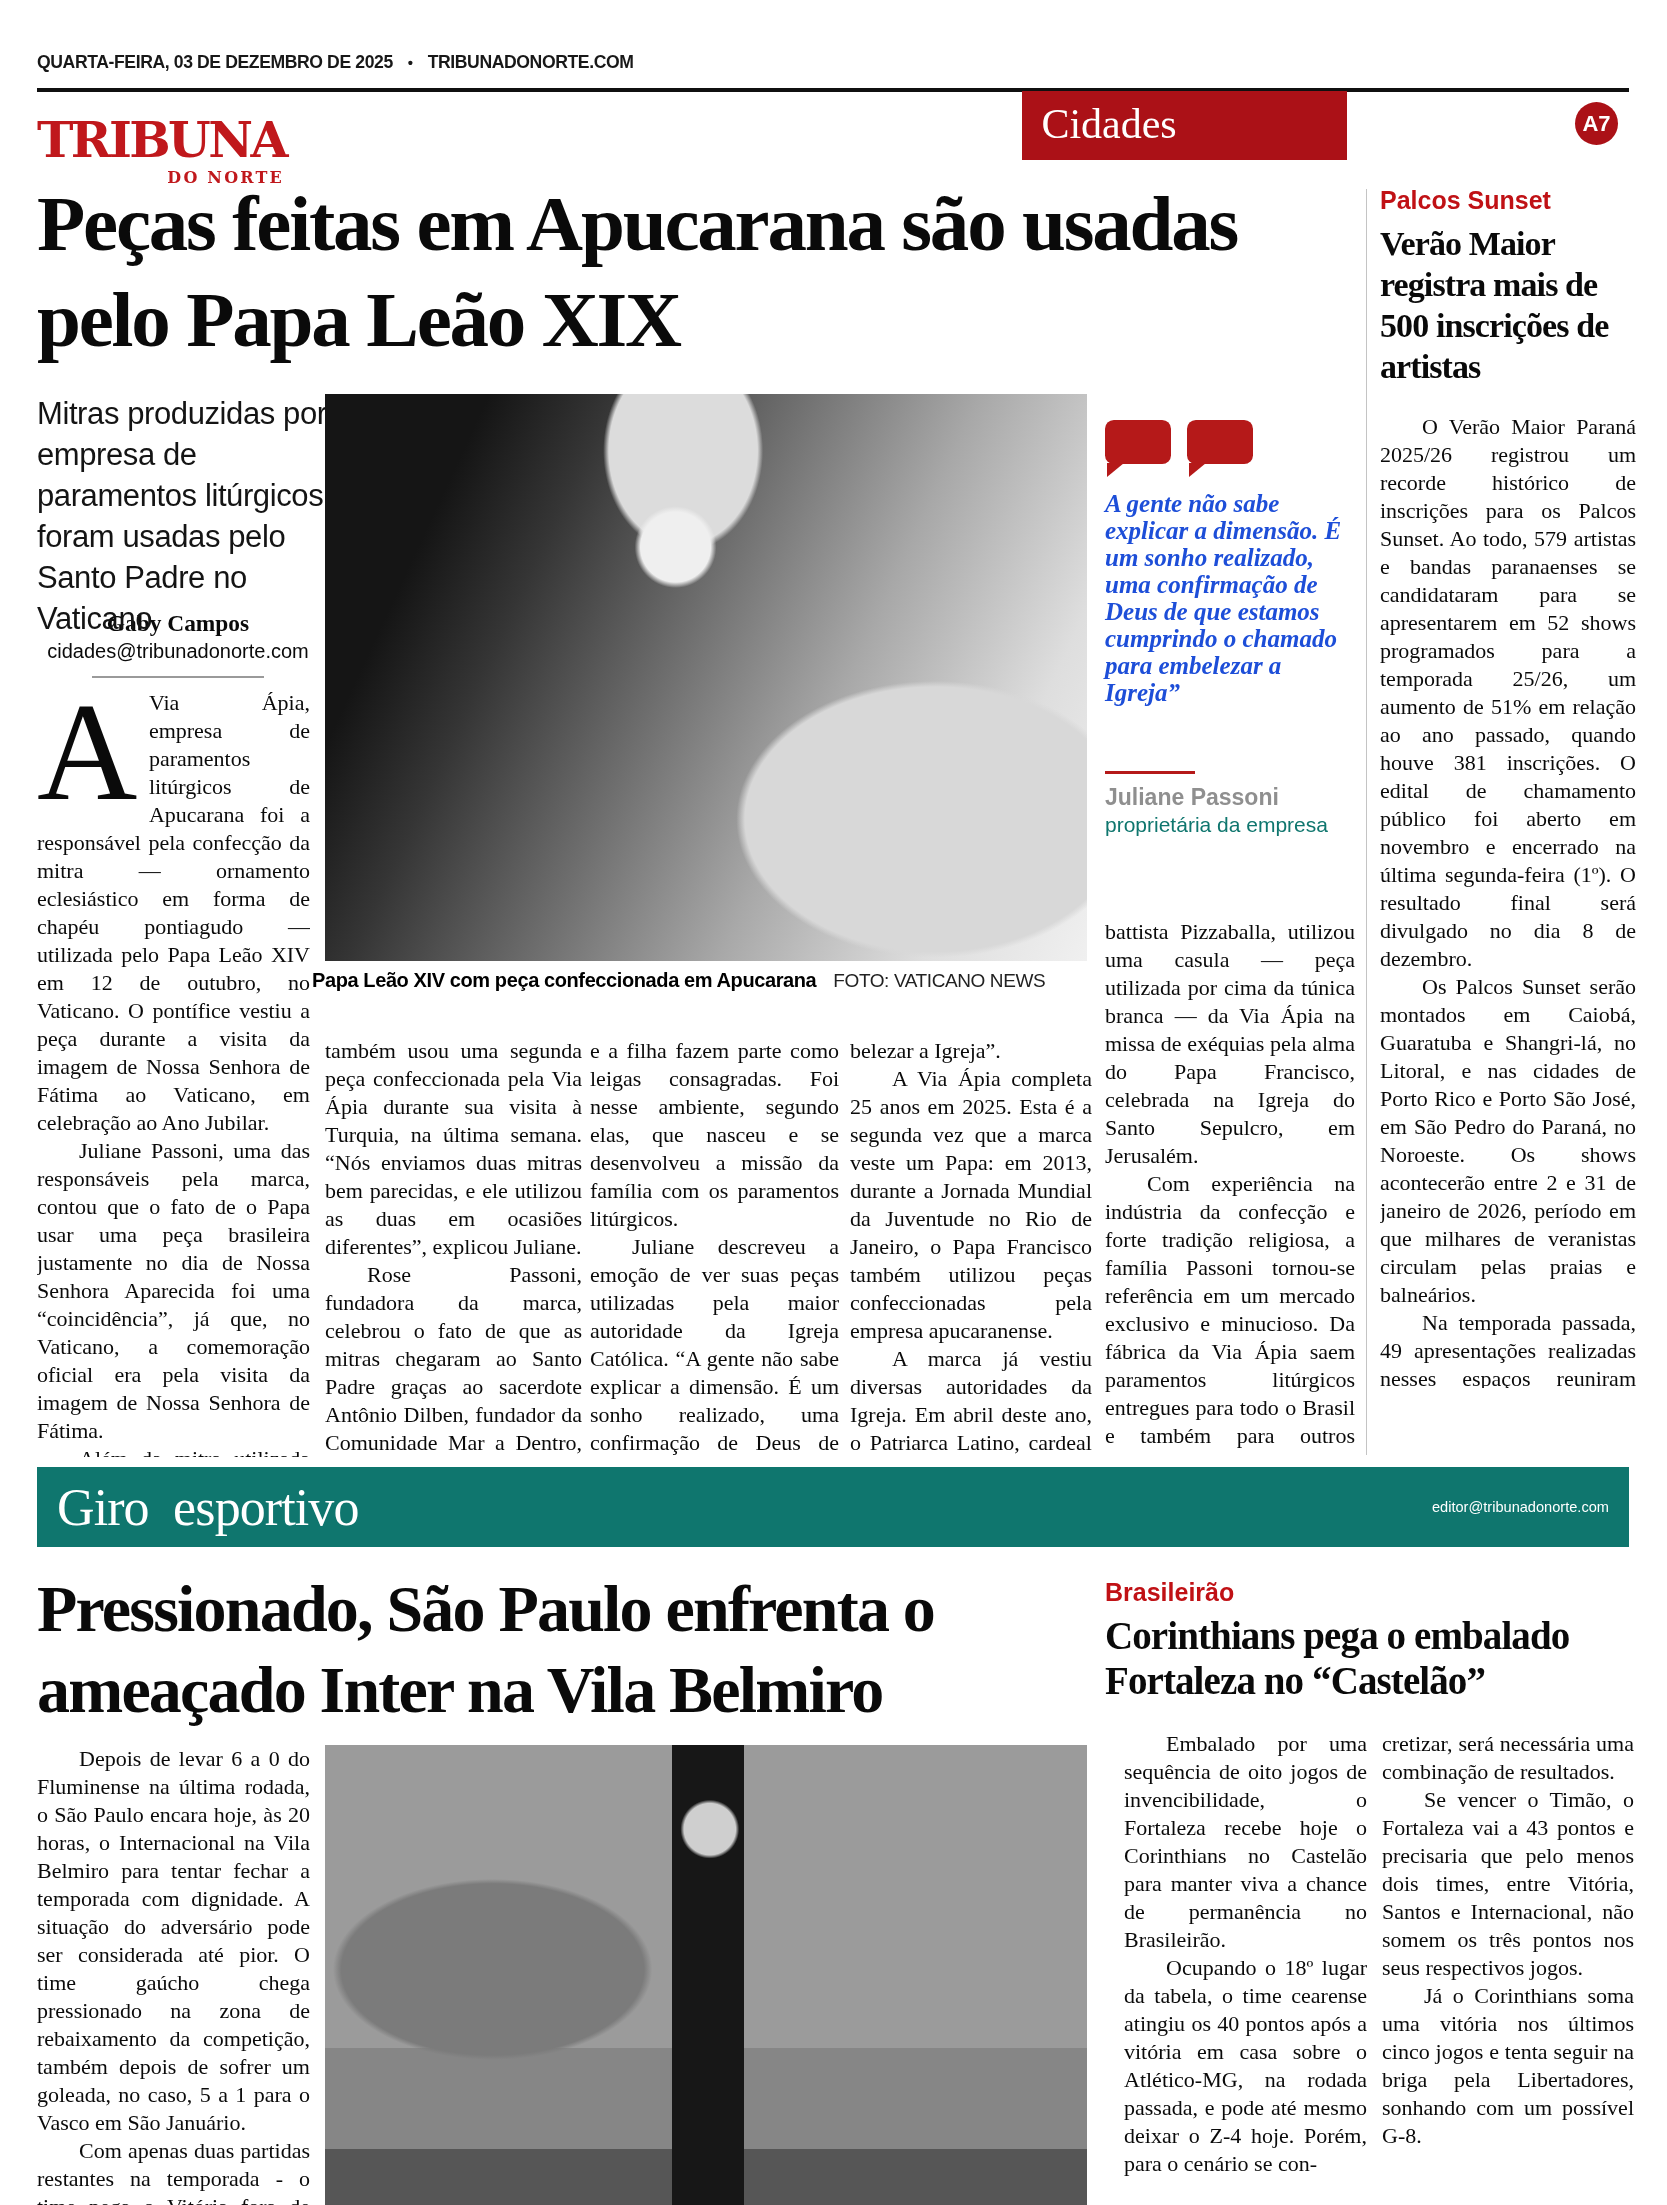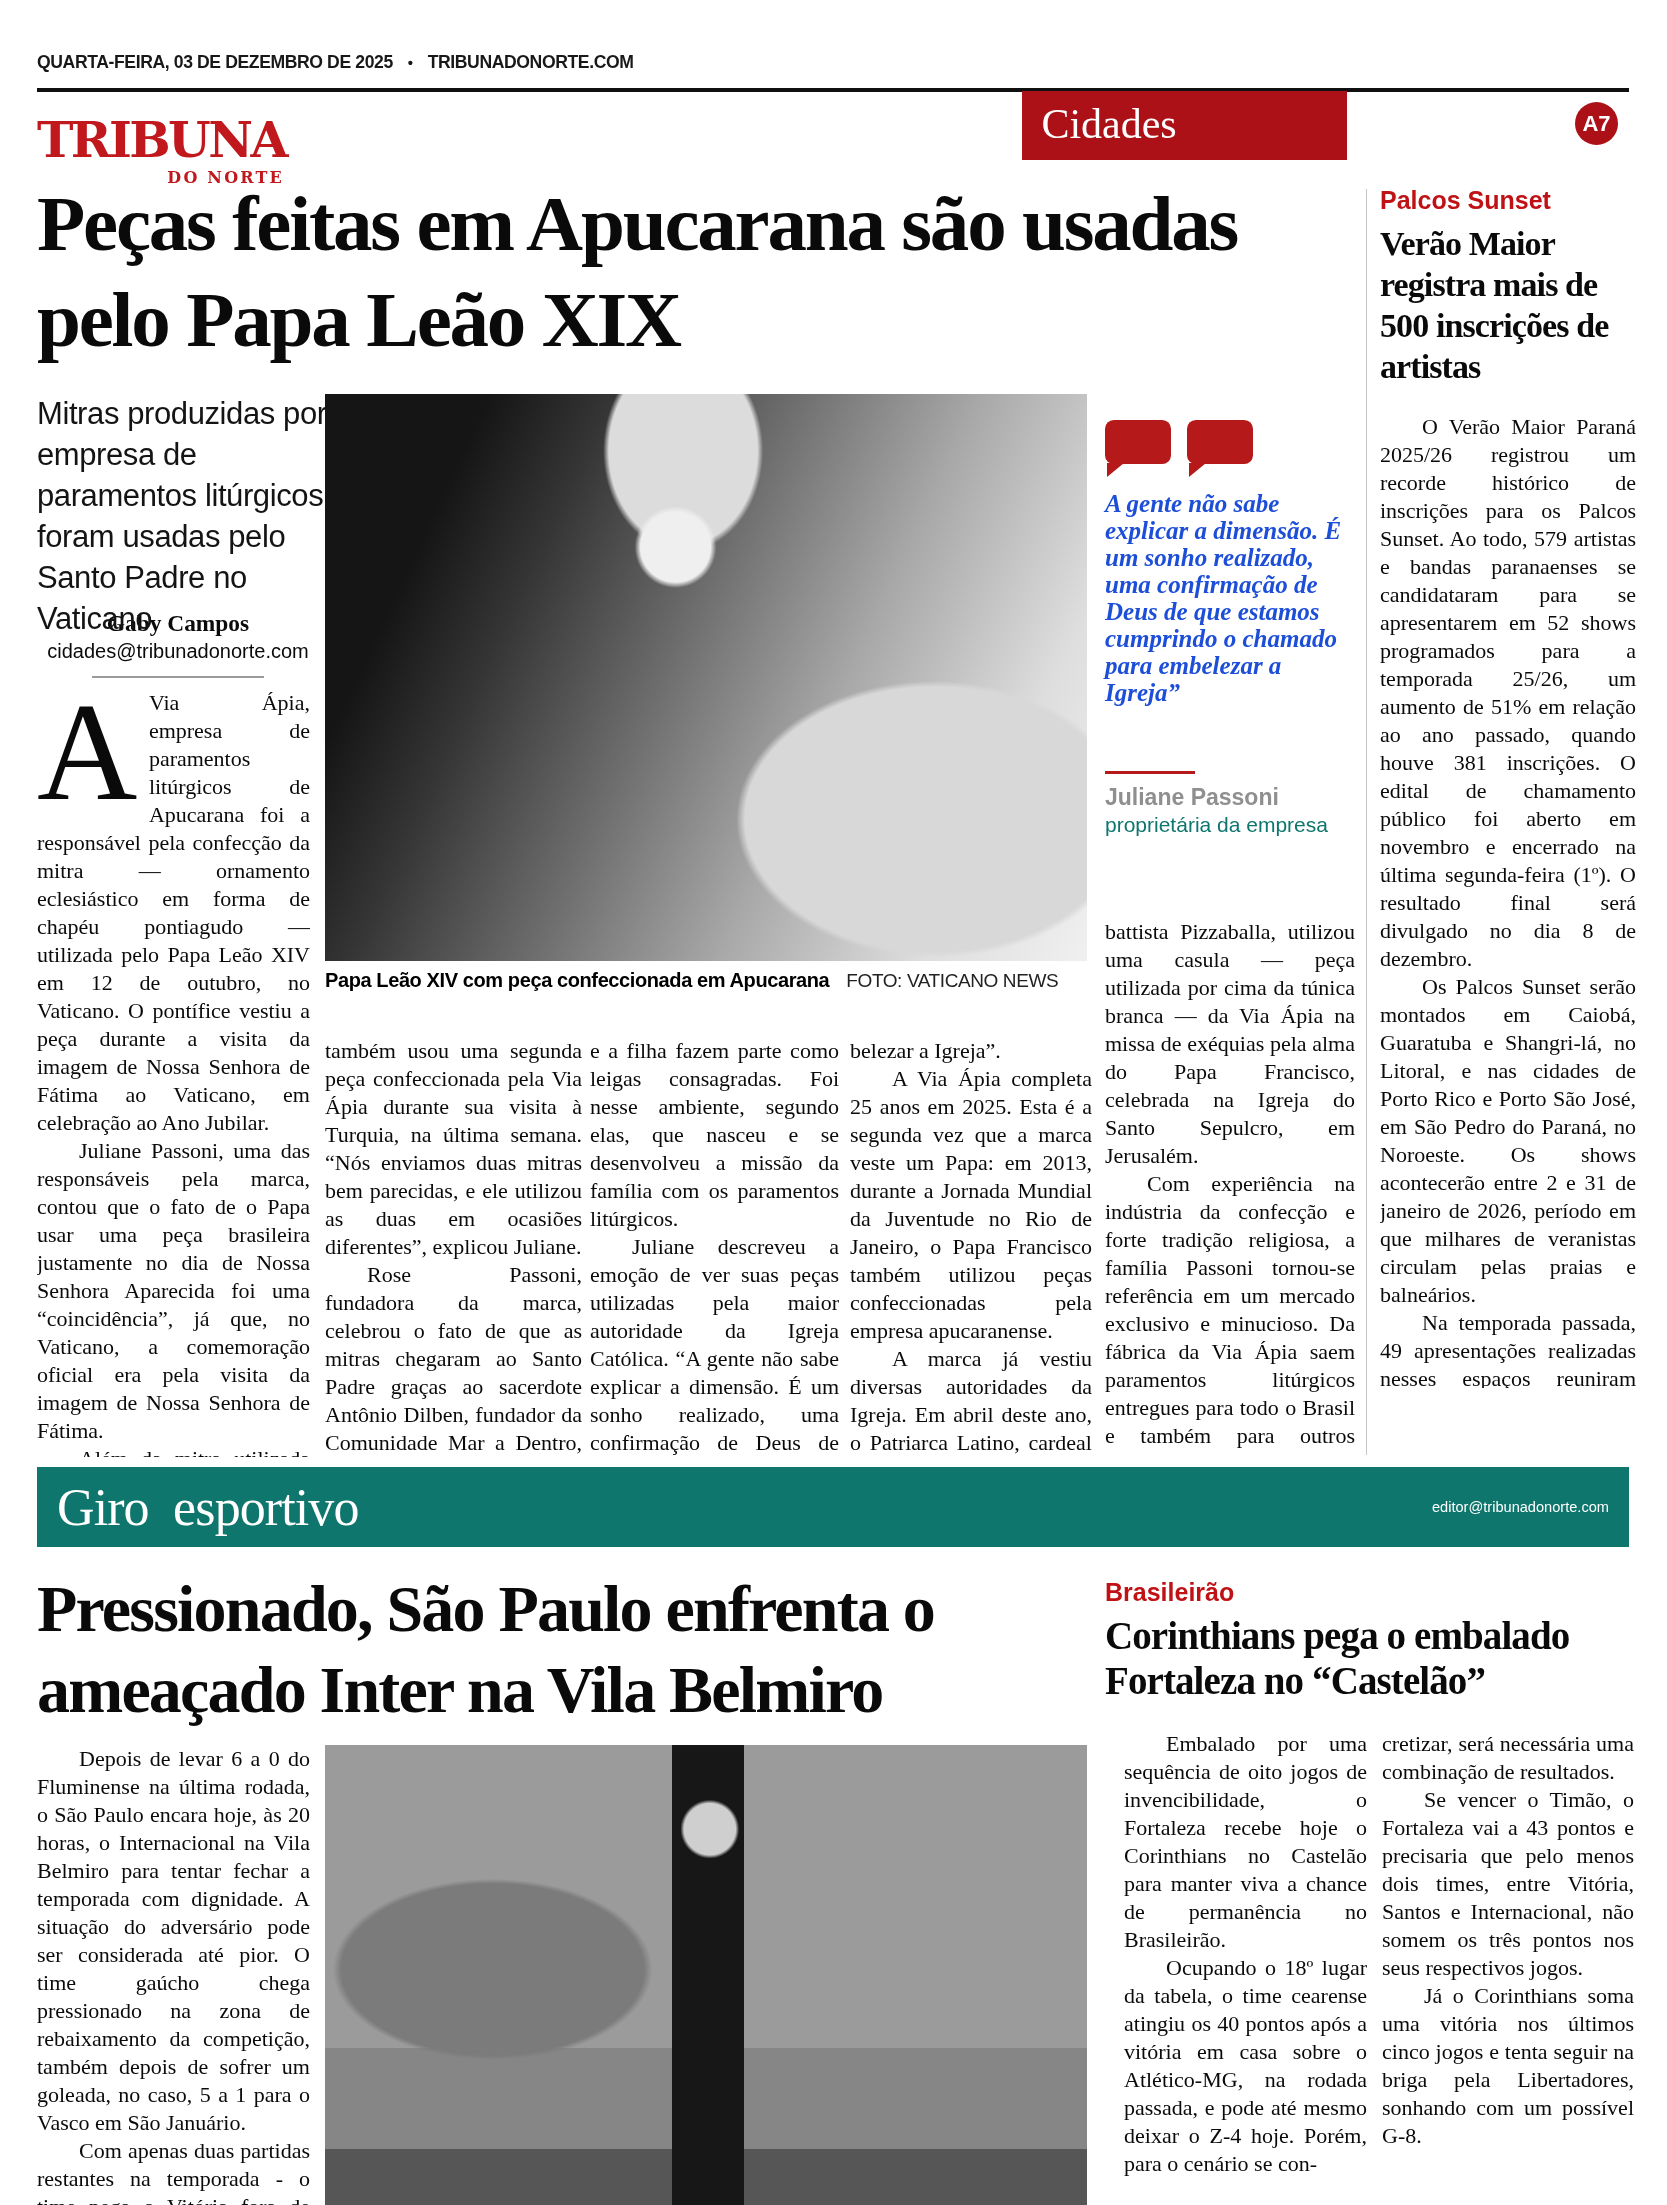"Papa Leão XIV com peça" .cid-caption { left: 325px -> 312px }
